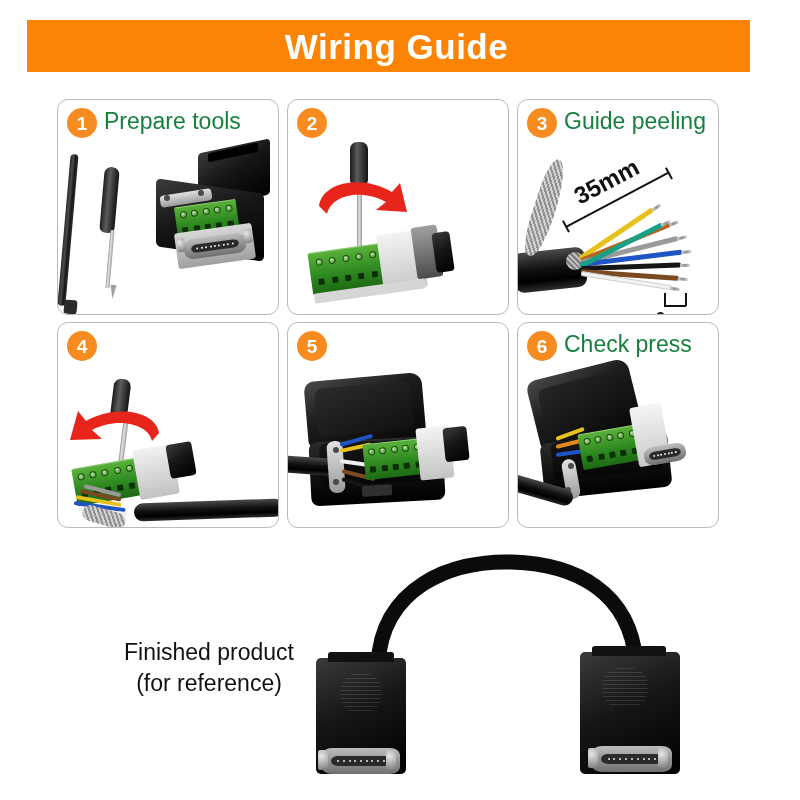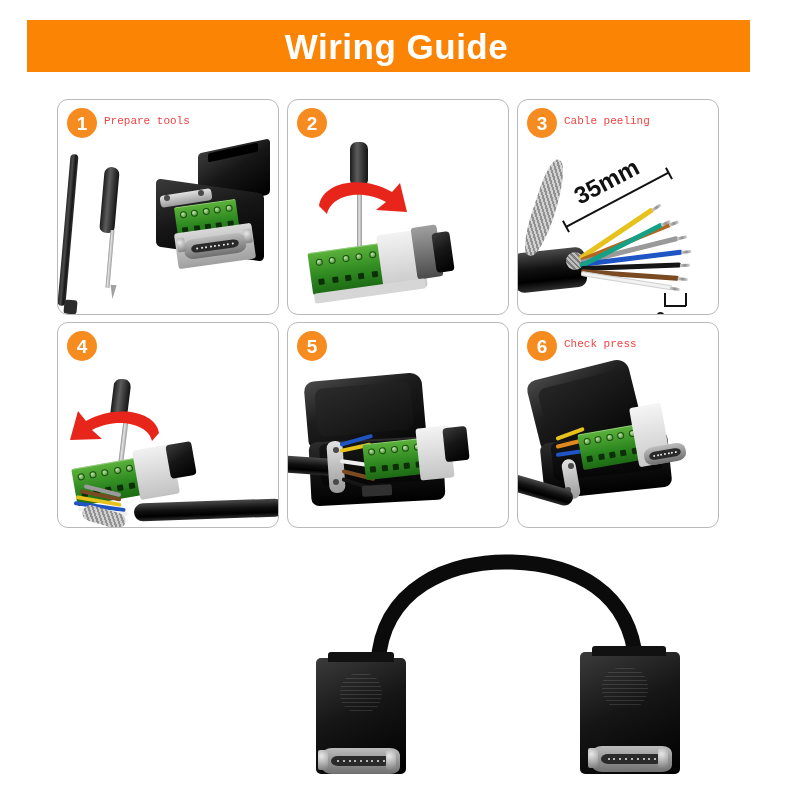"Prepare tools" .card-title { color: #ef4444 -> #15803d; font-family: Liberation Mono, monospace -> Liberation Sans, sans-serif; font-size: 11px -> 23px }
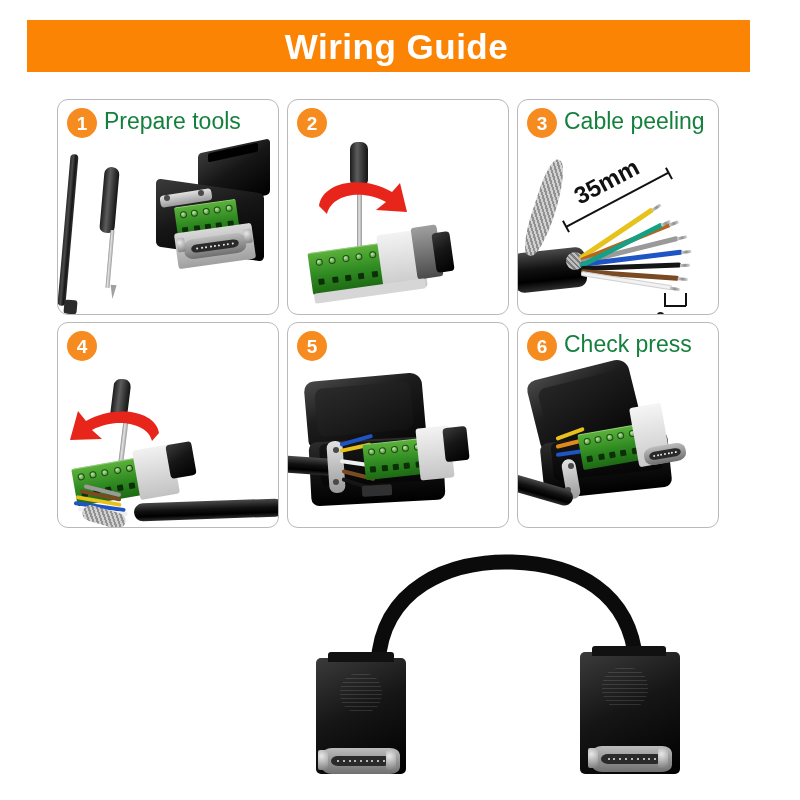"Cable peeling" div.card-title { text: Cable -> Guide }
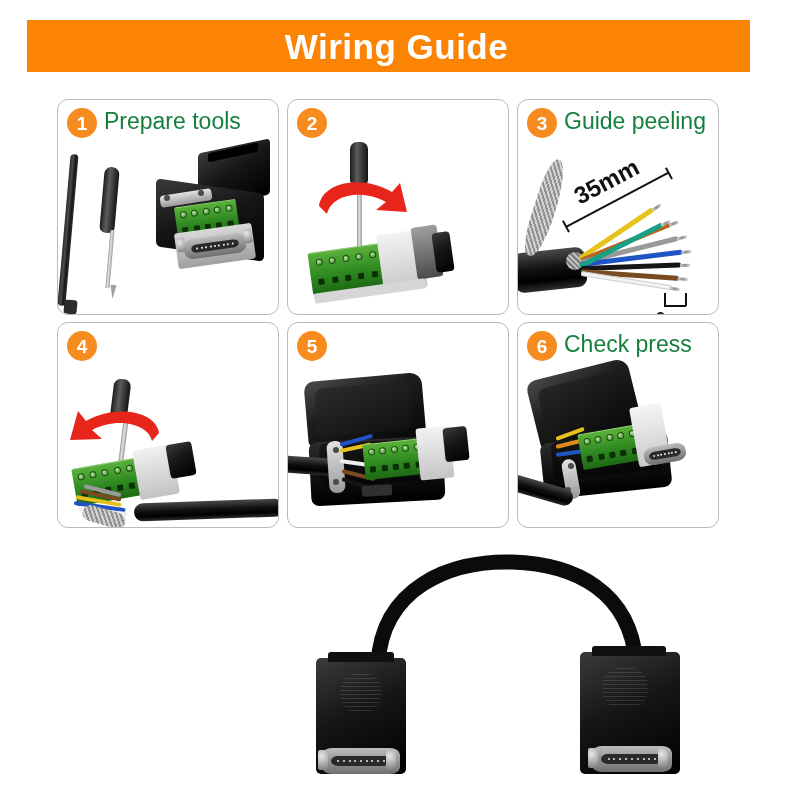"Finished product" div.finished-caption { html: none -> <div>Finished product (for reference)</div> }
